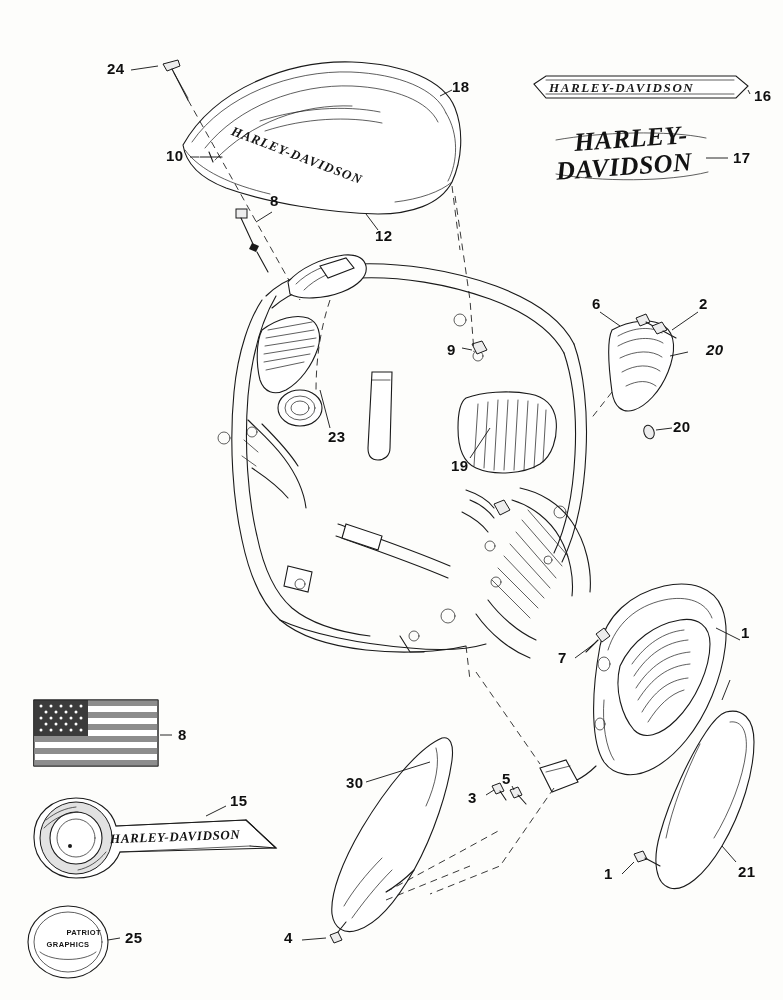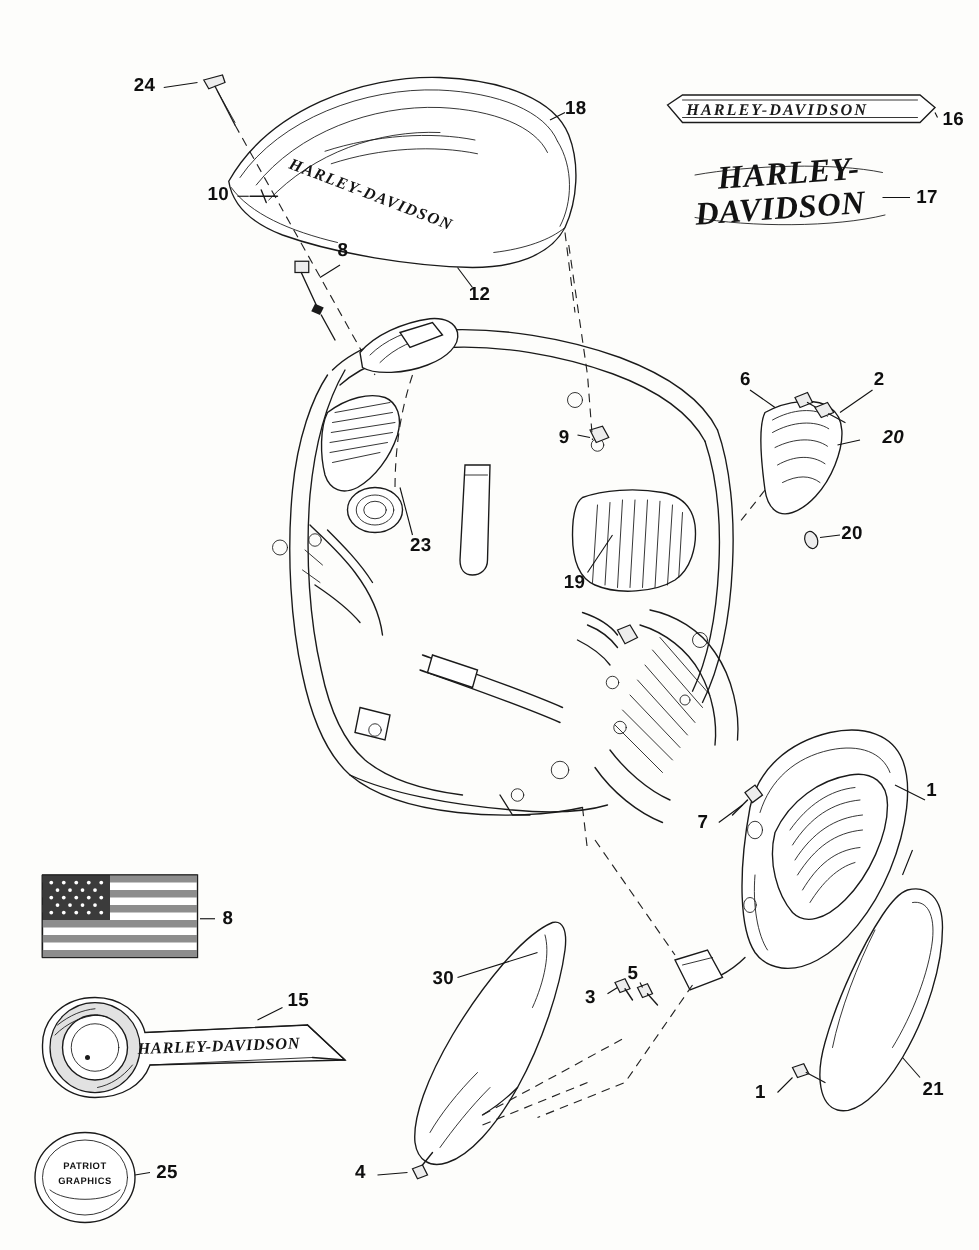"PATRIOT" div.badge-text { left: 45px -> 55px; text-align: none -> right }
